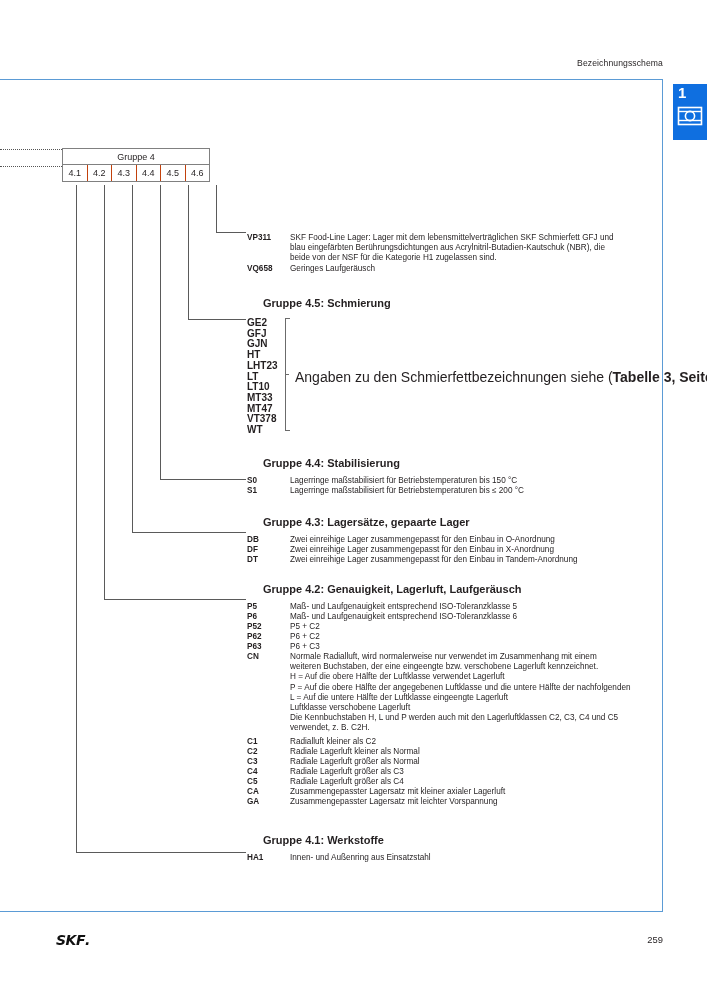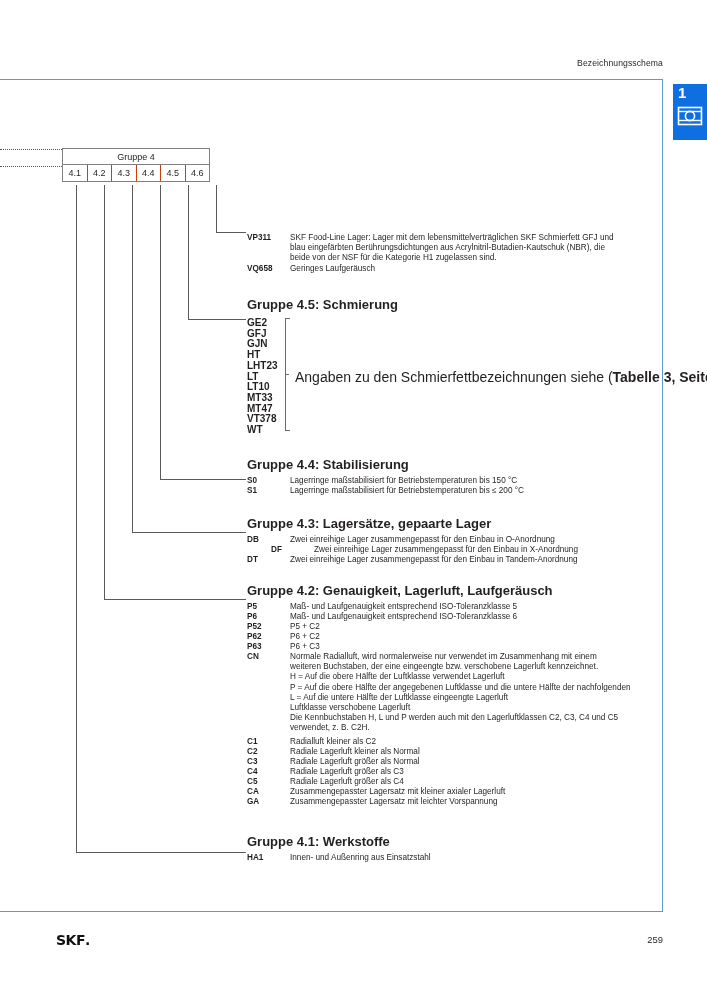"Gruppe 4.5: Schmierung" .sec-head { font-size: 13px -> 11px; left: 0 -> 16px }
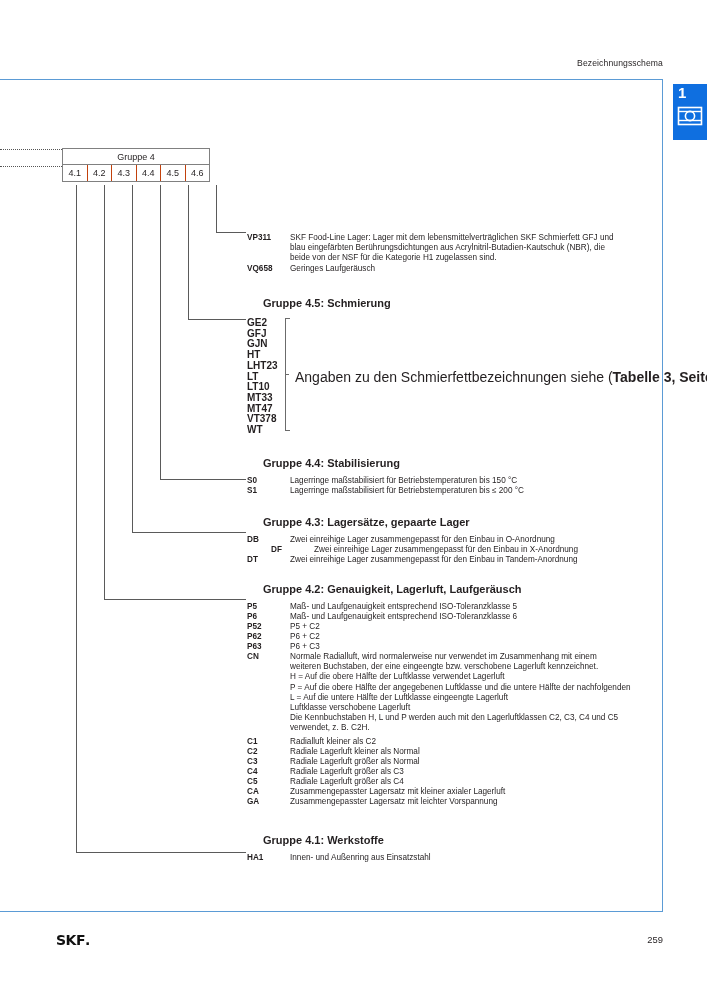"DF" div.entry { margin-left: 24px -> none }
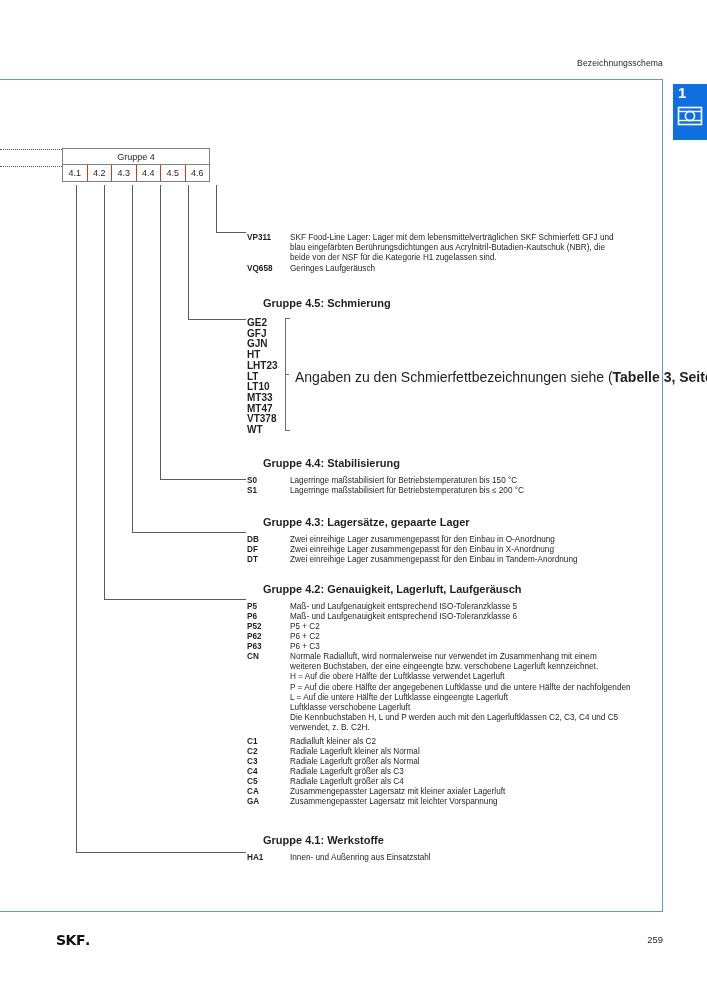"SKF." #footer-logo { font-style: none -> italic }
